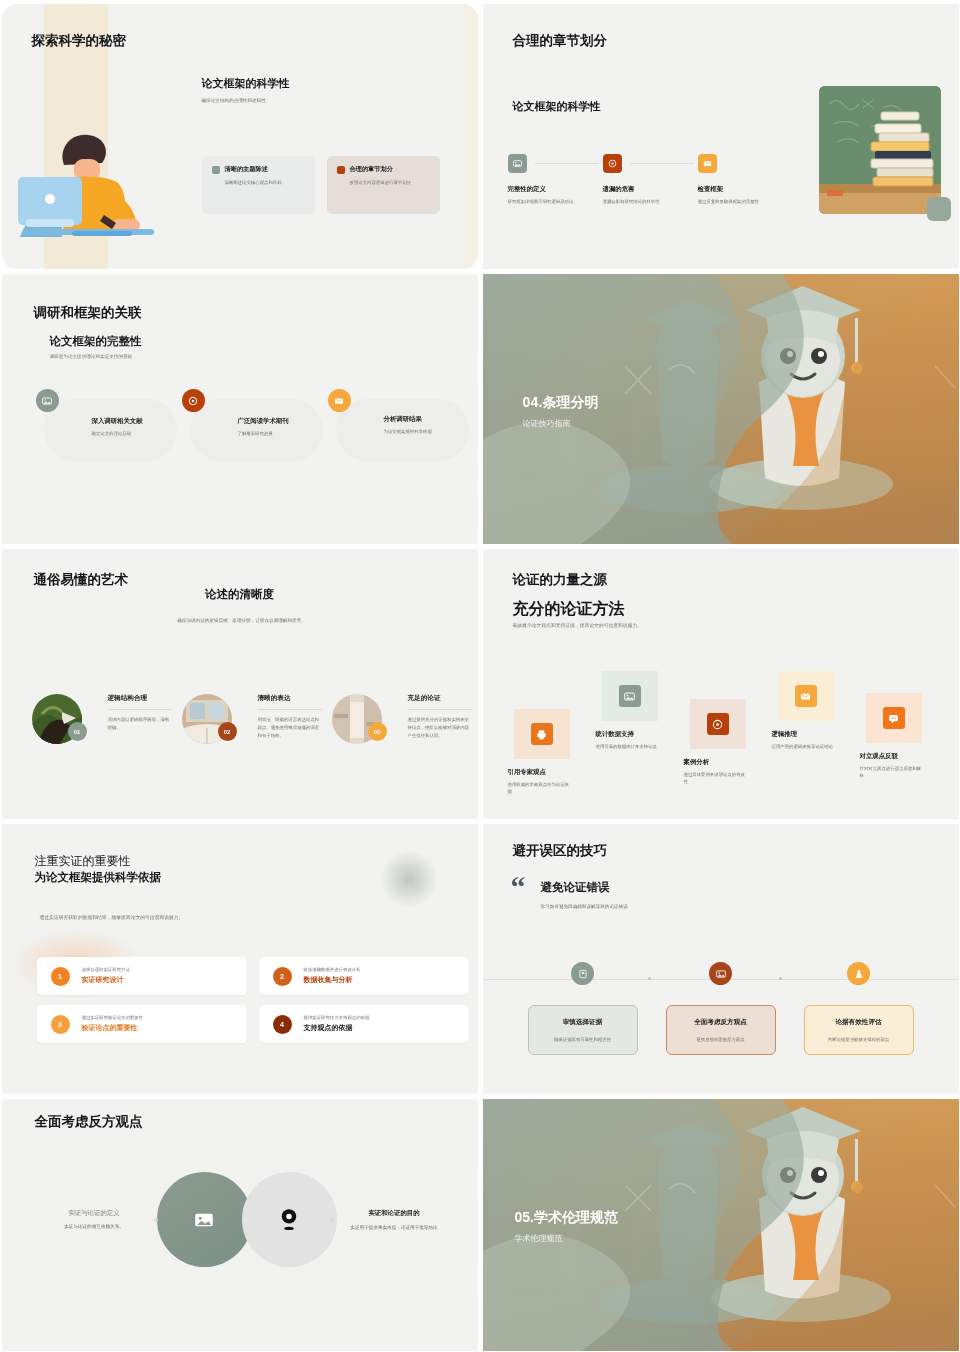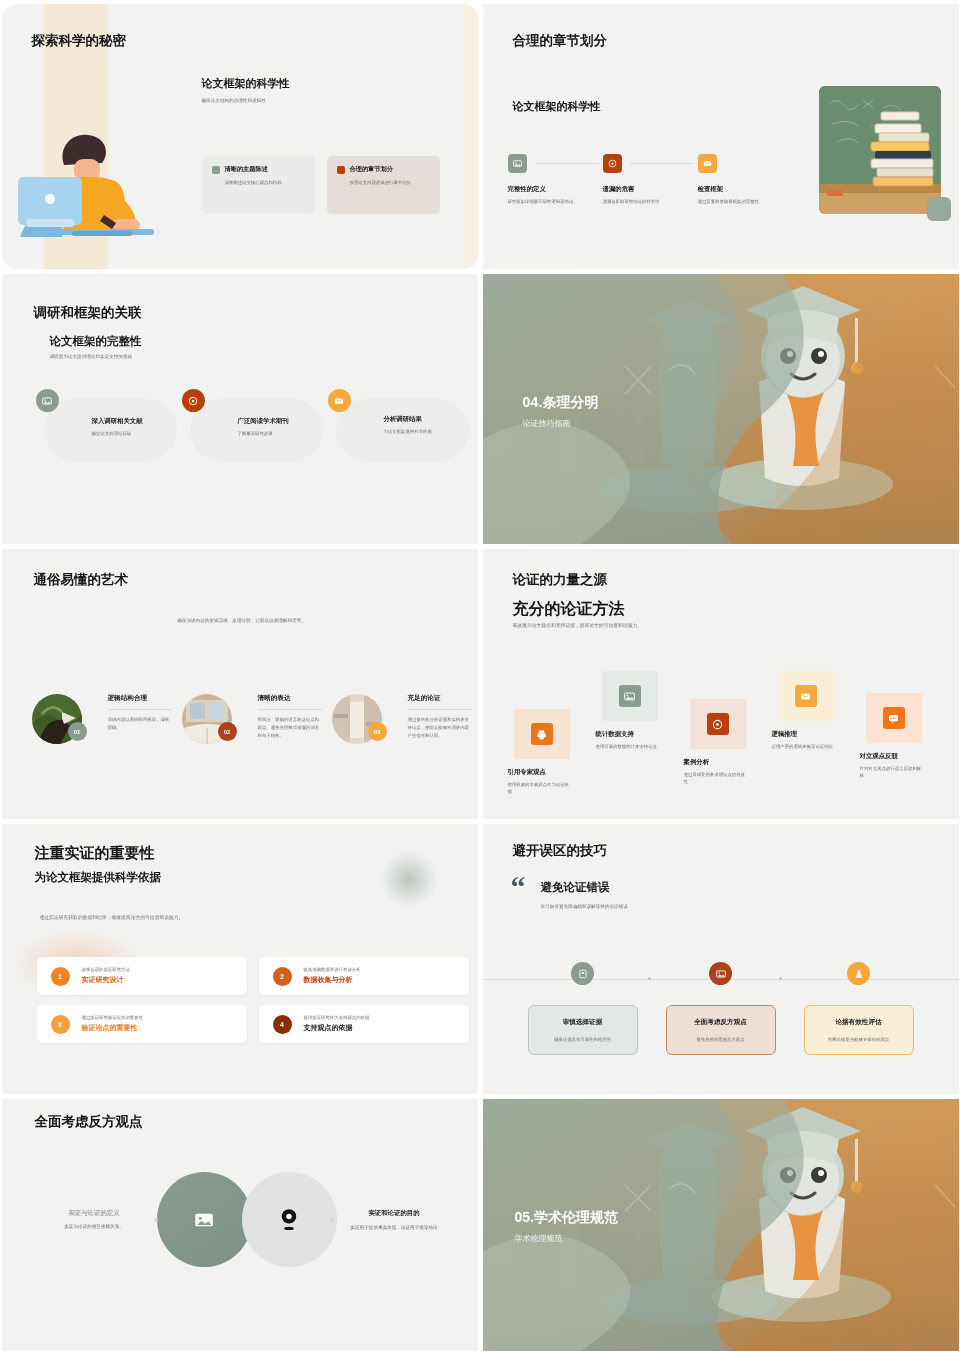"论述的清晰度" div { html: none -> <div>论述的清晰度</div> }
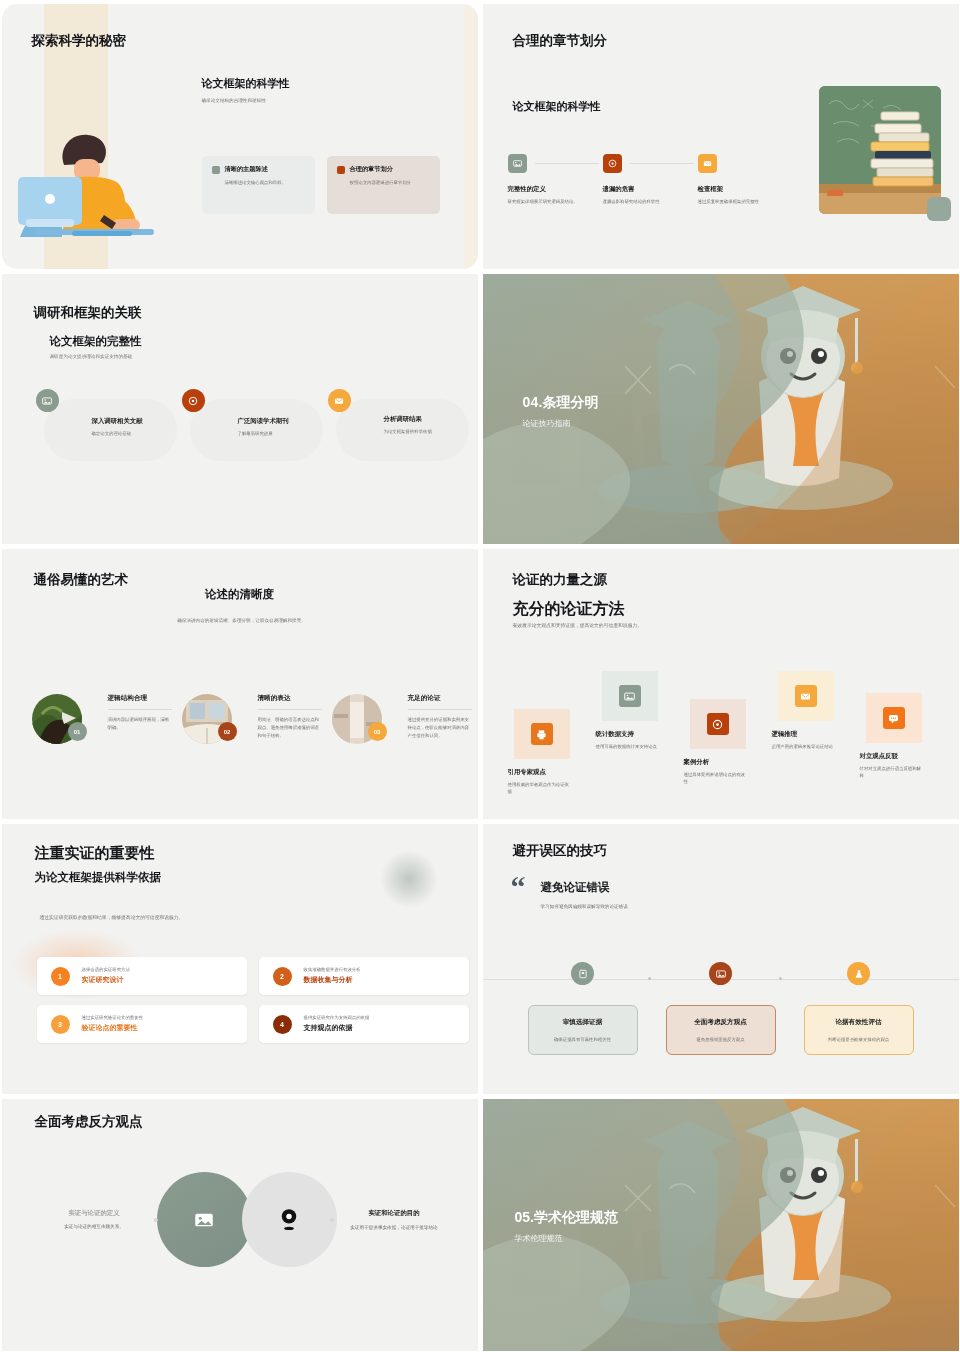"注重实证的重要性" div { font-size: 15px -> 12px; font-weight: bold -> normal; top: 20px -> 29px }
